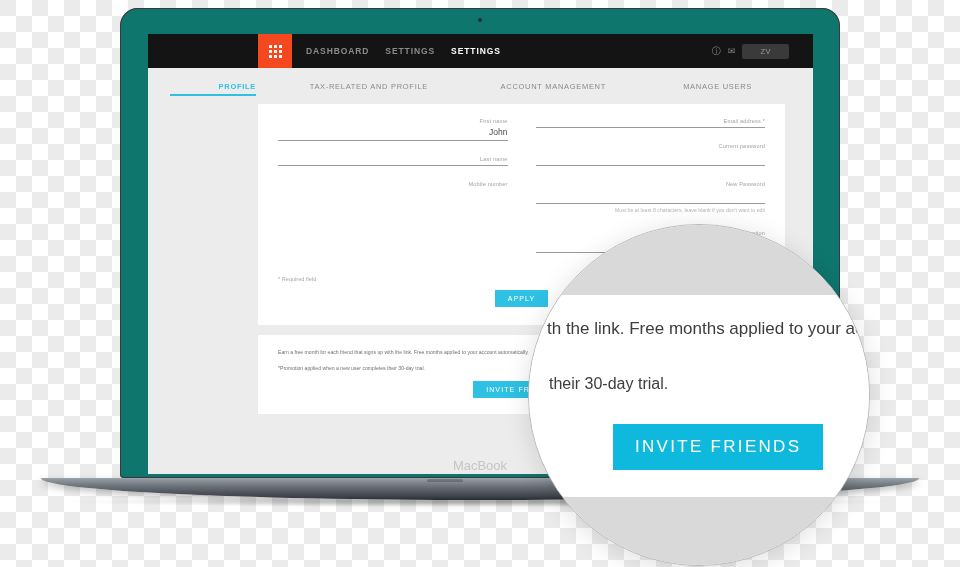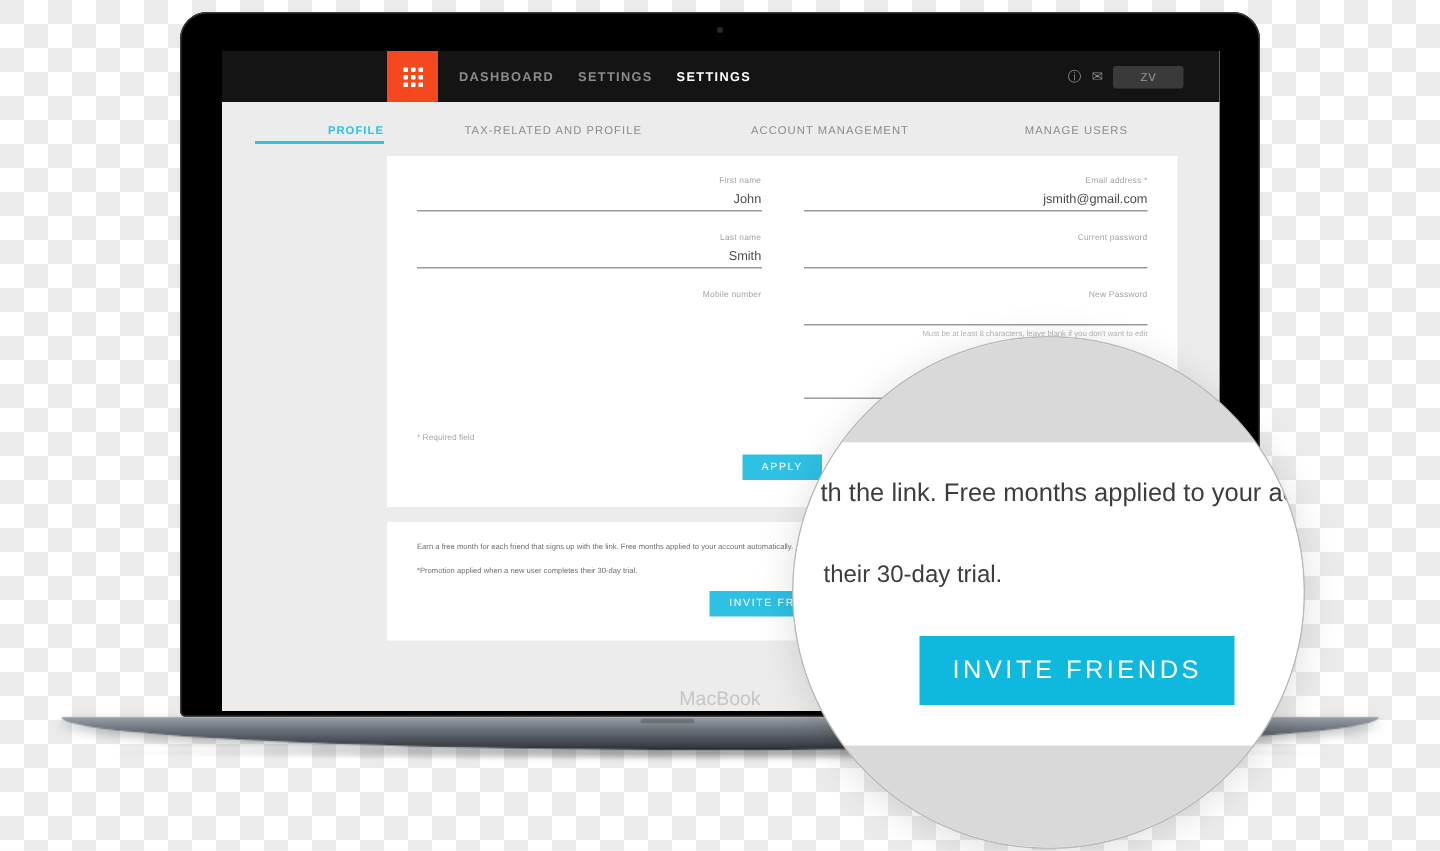"DASHBOARD" #lid { background: #000000 -> #0f766e }
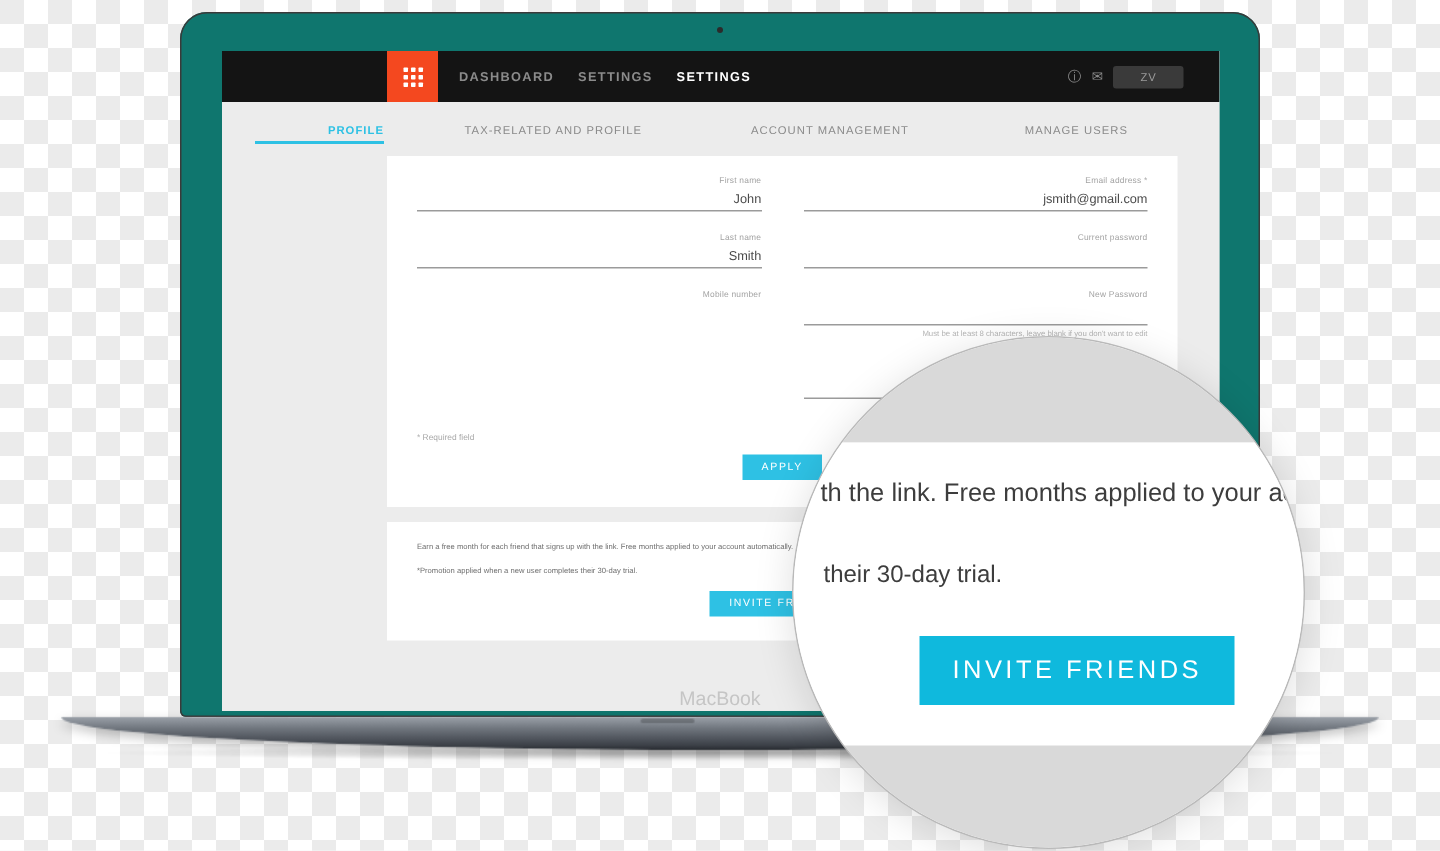"jsmith@gmail.com" div.fvalue { html: <div>jsmith@gmail.com</div> -> none }
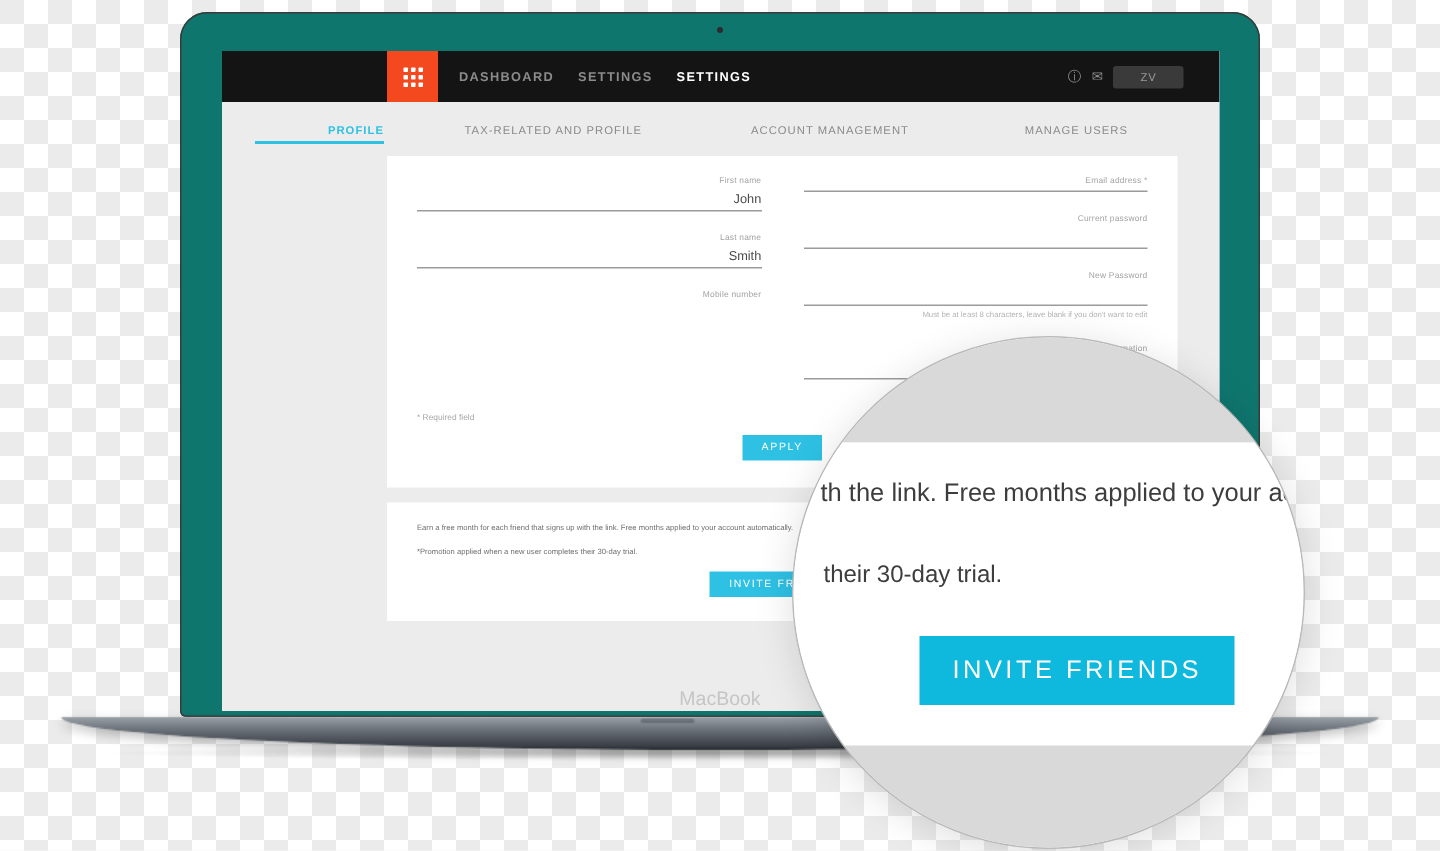"Smith" div.fvalue { html: <div>Smith</div> -> none }
